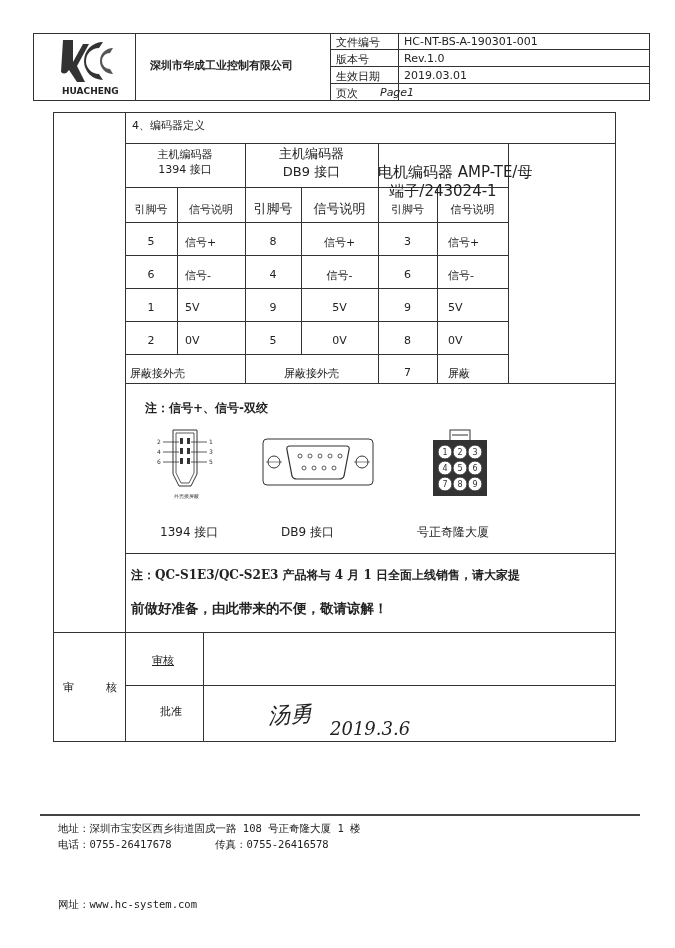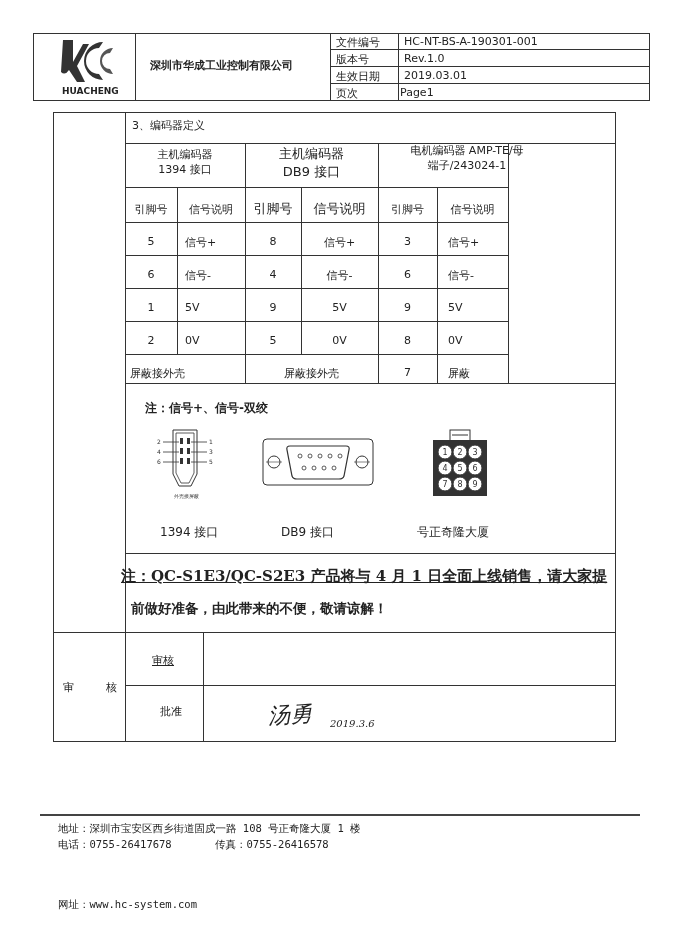"Page1" div.t { font-style: none -> italic; left: 400px -> 380px }
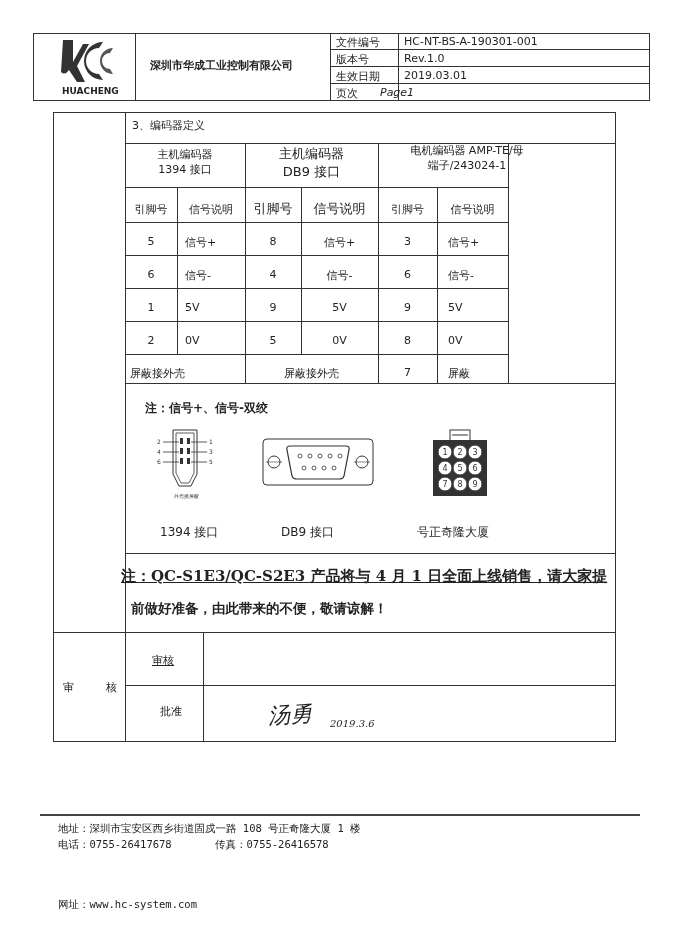"3、编码器定义" div.t { text: 3 -> 4 }
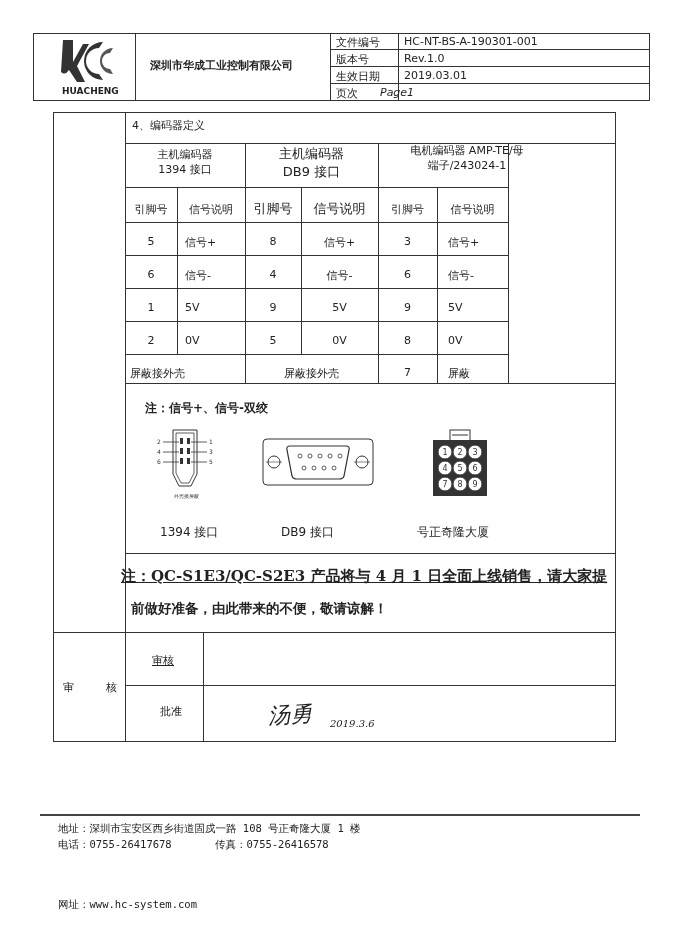"电机编码器 AMP-TE/母" div.t { font-size: 11px -> 15px; padding-left: 24px -> none; top: 143px -> 163px }
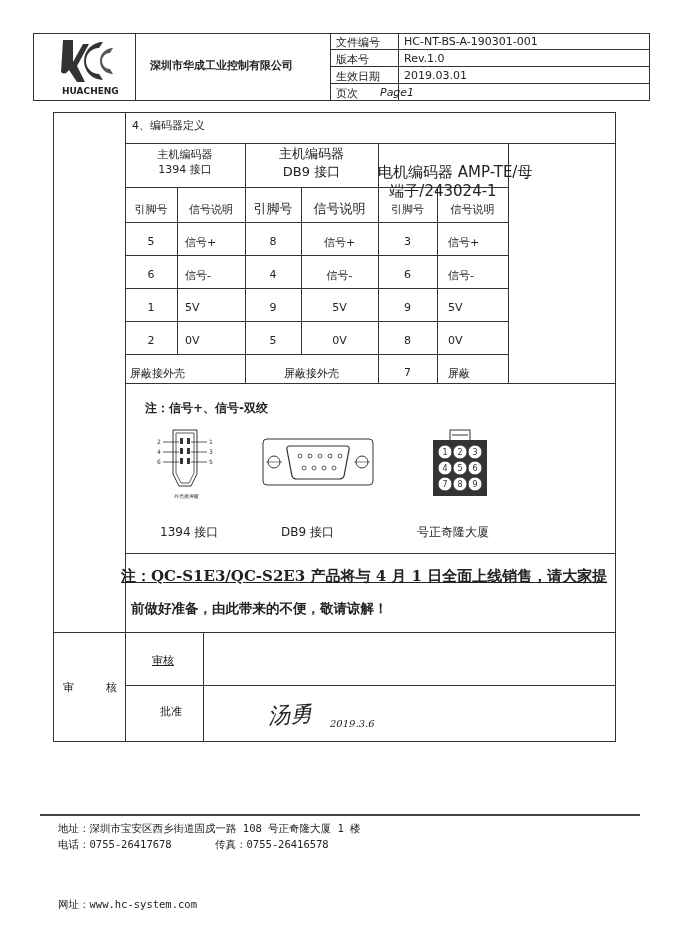"注：QC-S1E3/QC-S2E3 产品将与 4 月 1" div.t { font-size: 15px -> 12px; left: 121px -> 131px; text-decoration: underline -> none }
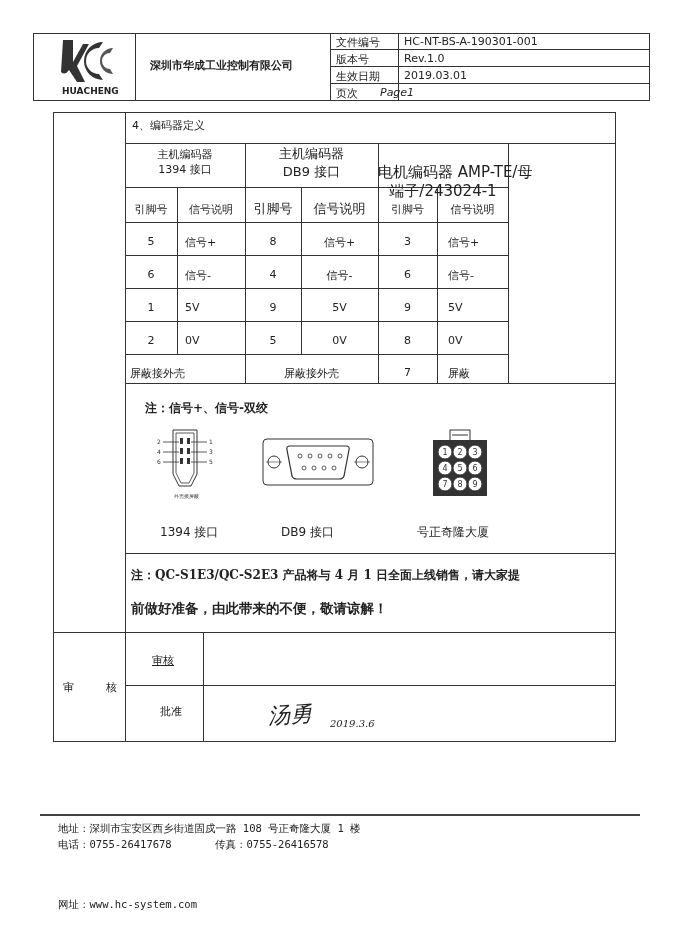"2019.3.6" div.t { font-size: 10px -> 18px }
